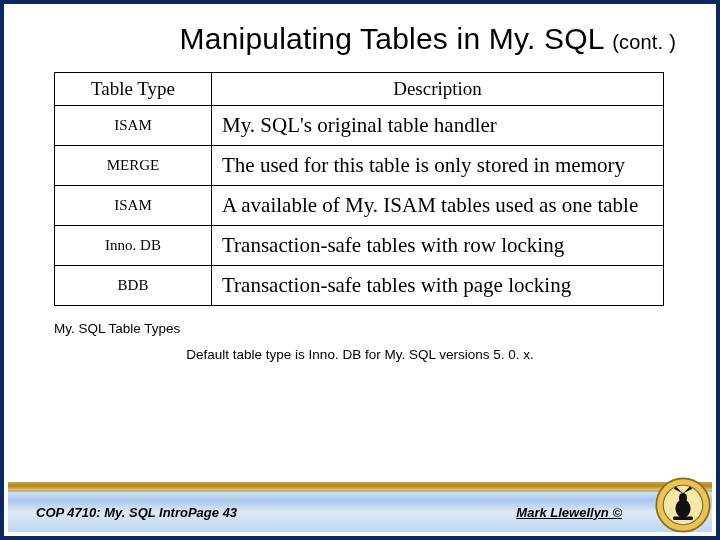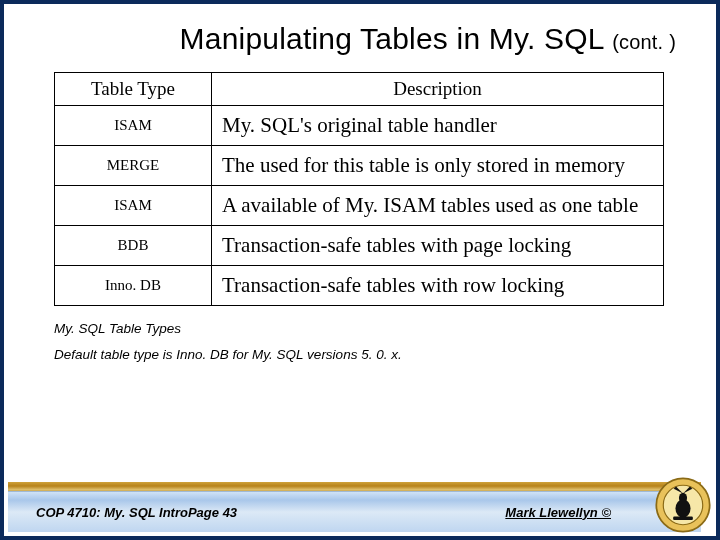"BDB" tr { order: before "Inno. DB" -> after "Inno. DB" }
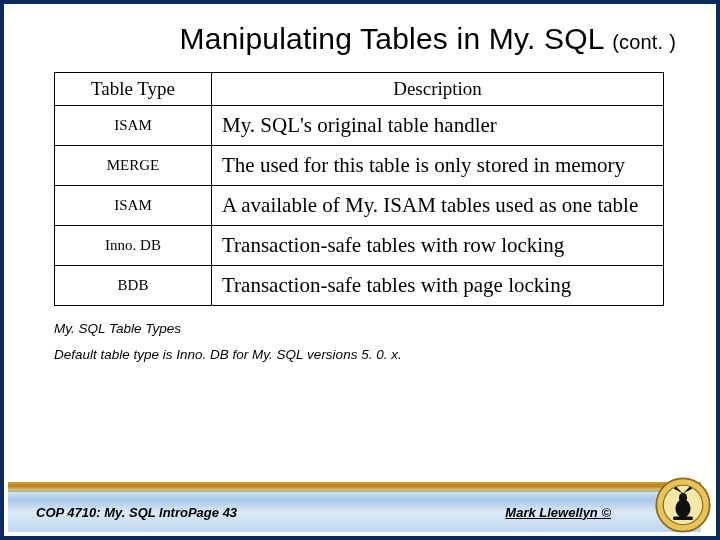"My. SQL Table Types" .notes p { font-style: italic -> none }
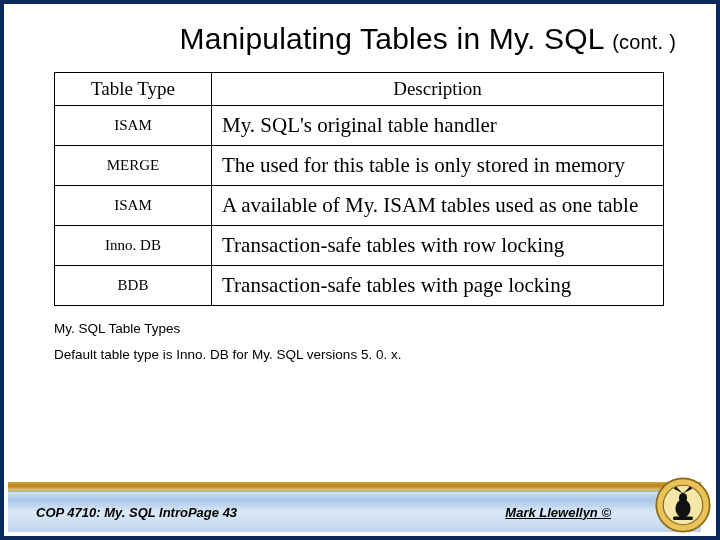"Default table type is Inno." .notes p.section-gap { text-align: none -> center }
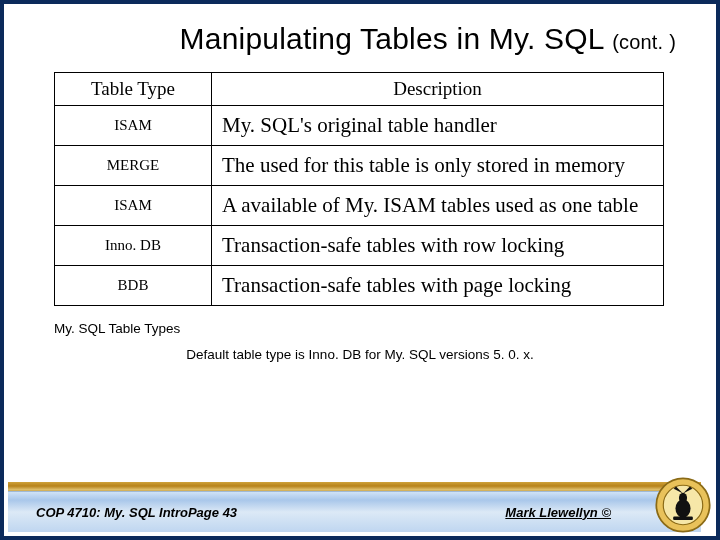"COP 4710: My. SQL Intro" .footer-bar { right: 15px -> 4px }
